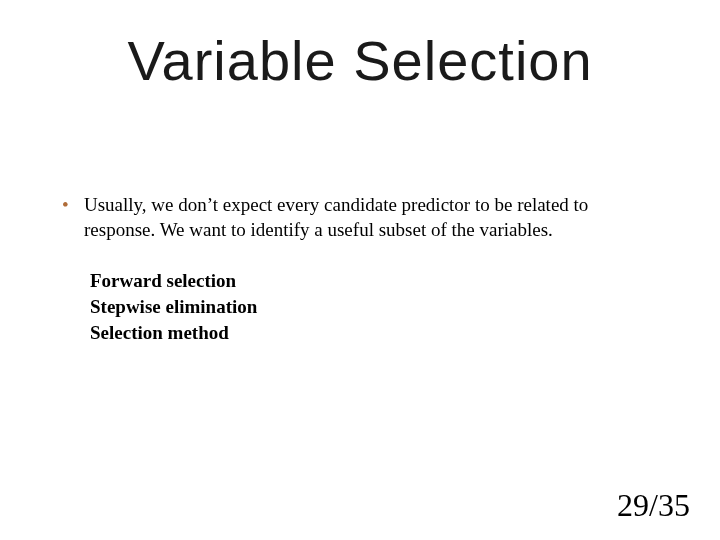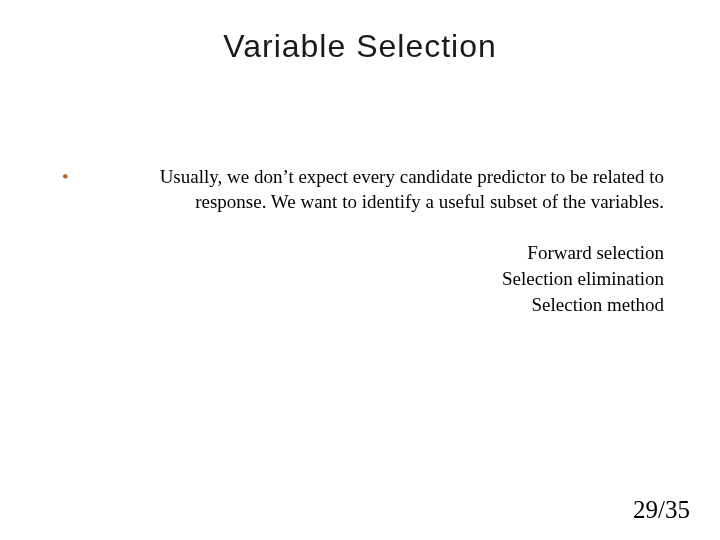"Variable Selection" .title { font-size: 32px -> 56px }
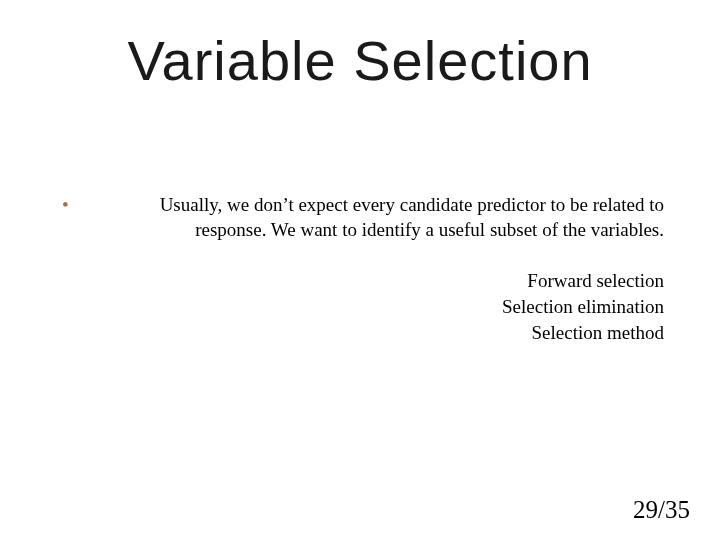"Usually, we don’t expect every" .content { text-align: right -> none }
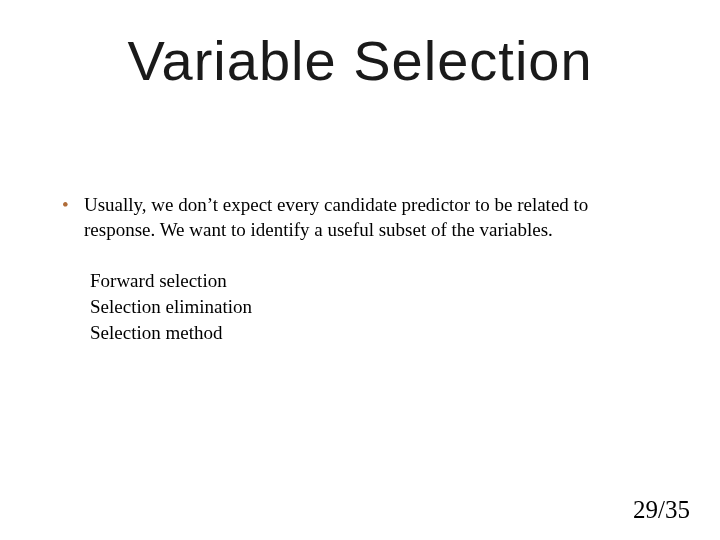"Forward selection" .sub-block { font-weight: none -> bold }
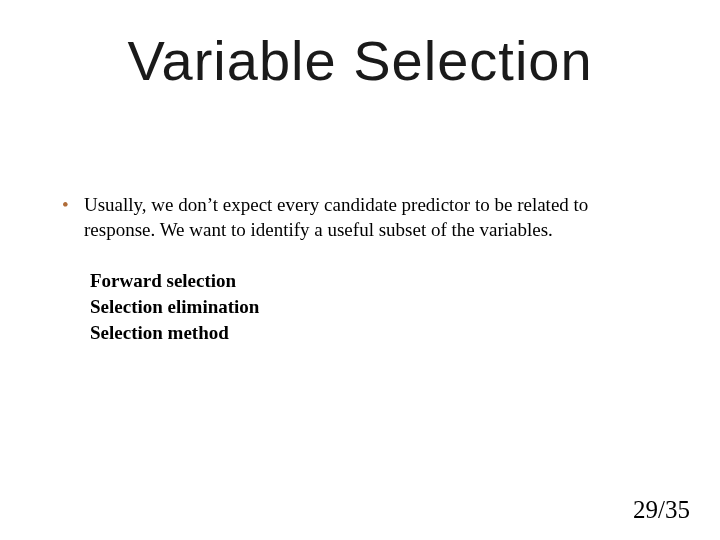"Selection elimination" div { text: Selection -> Stepwise }
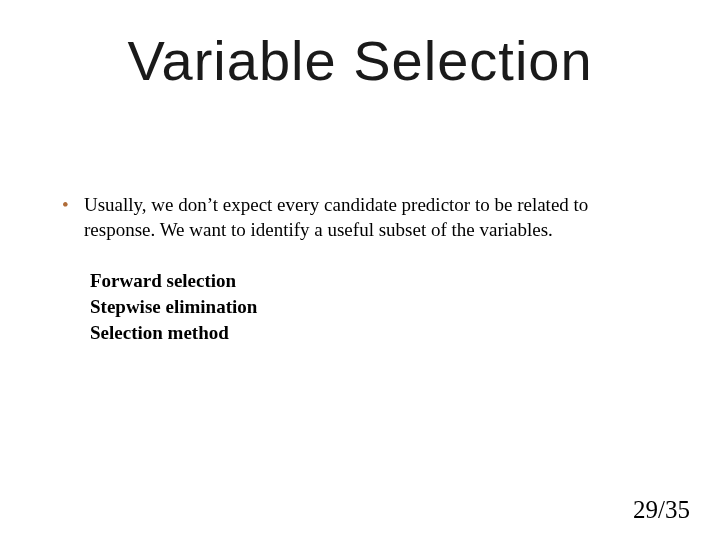"29/35" .page-num { font-size: 25px -> 32px }
